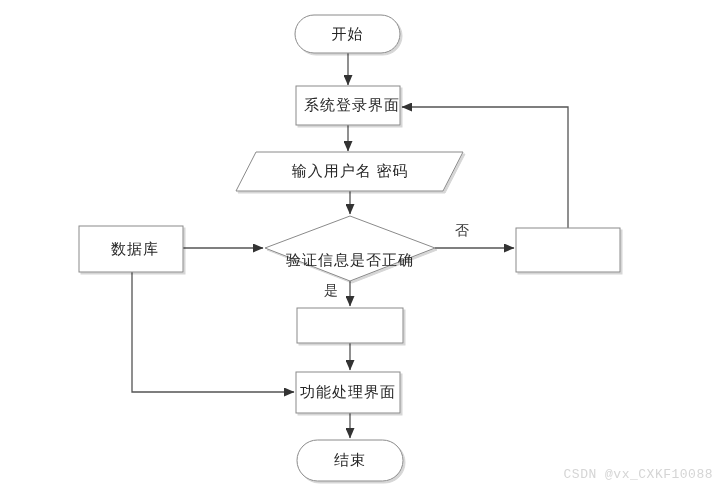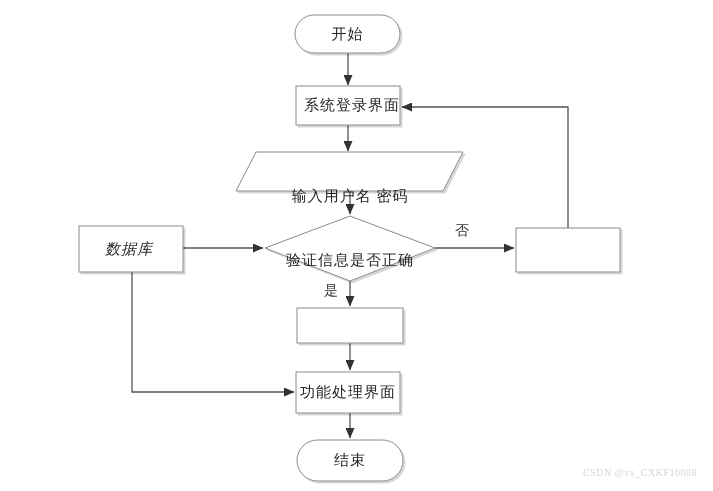"输入用户名 密码" div.node-label { margin-top: 25px -> none }
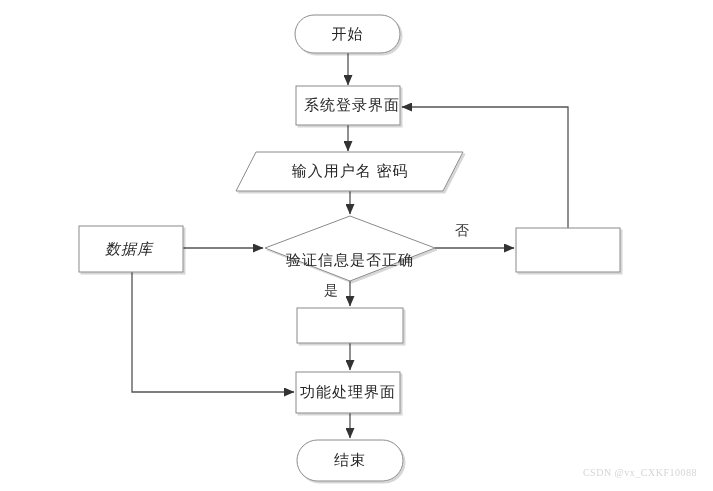"数据库" div.node-label { font-style: italic -> none; left: 79px -> 85px }
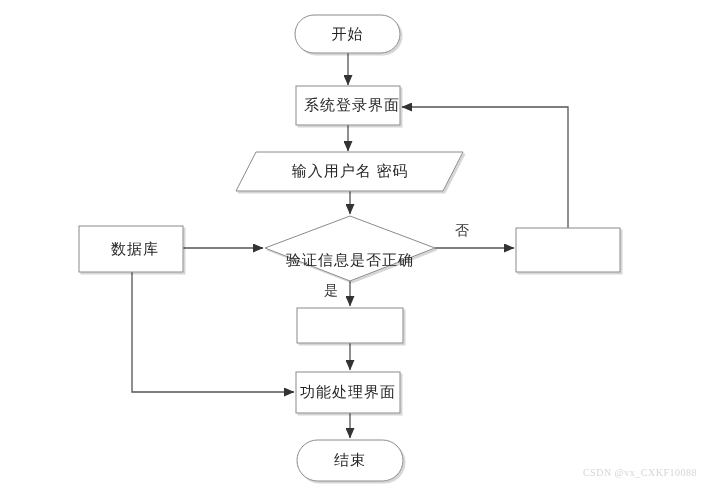"CSDN @vx_CXKF10088" .watermark { font-family: Liberation Serif, serif -> Liberation Mono, monospace; font-size: 10px -> 13px; right: 16px -> 0 }
